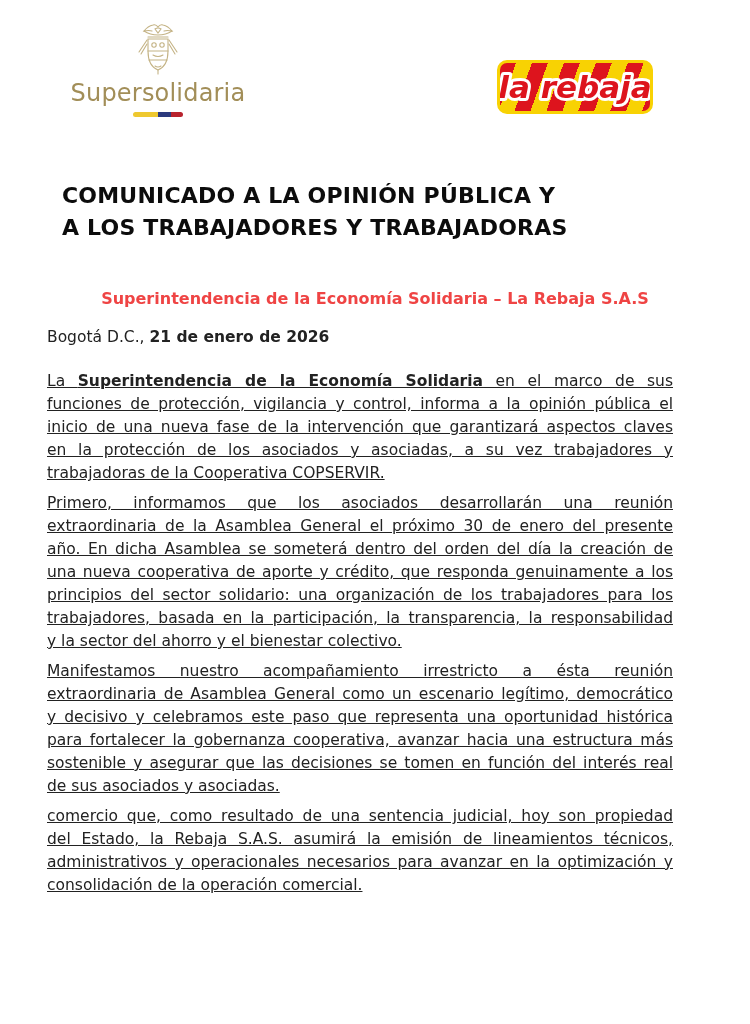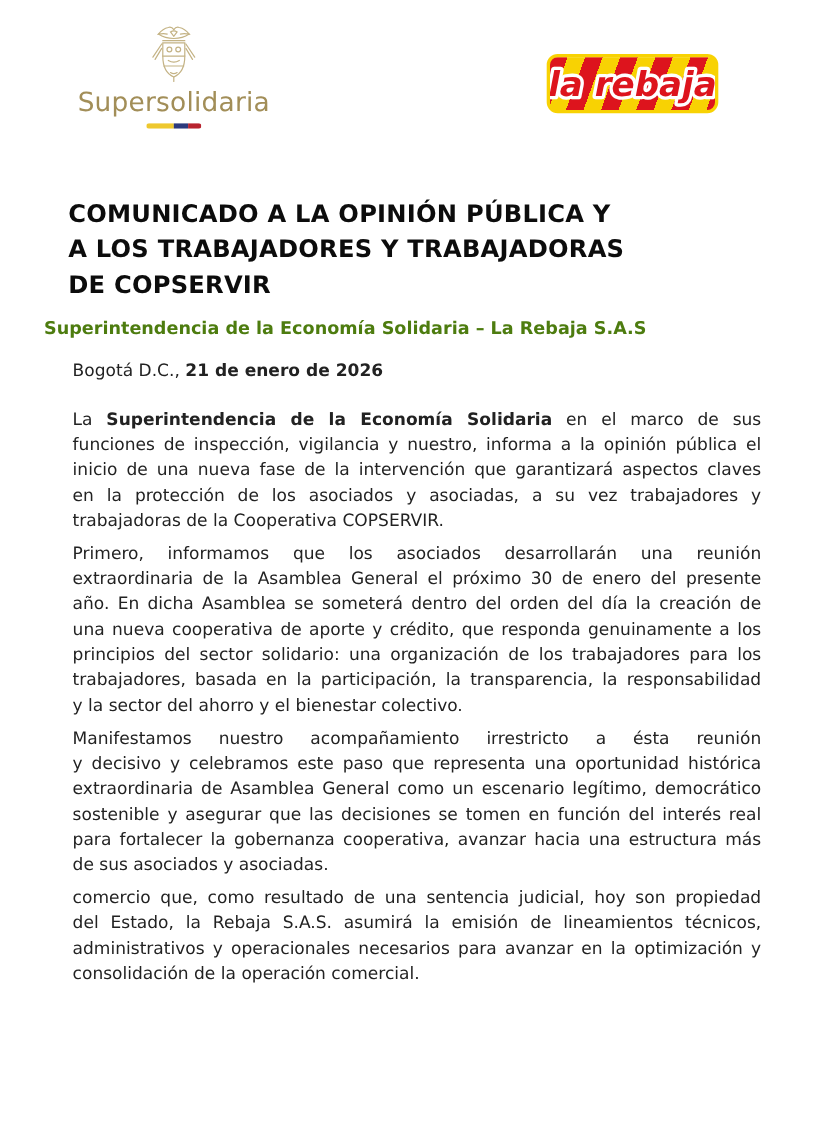"la rebaja" .rebaja-logo { top: 49px -> 60px }
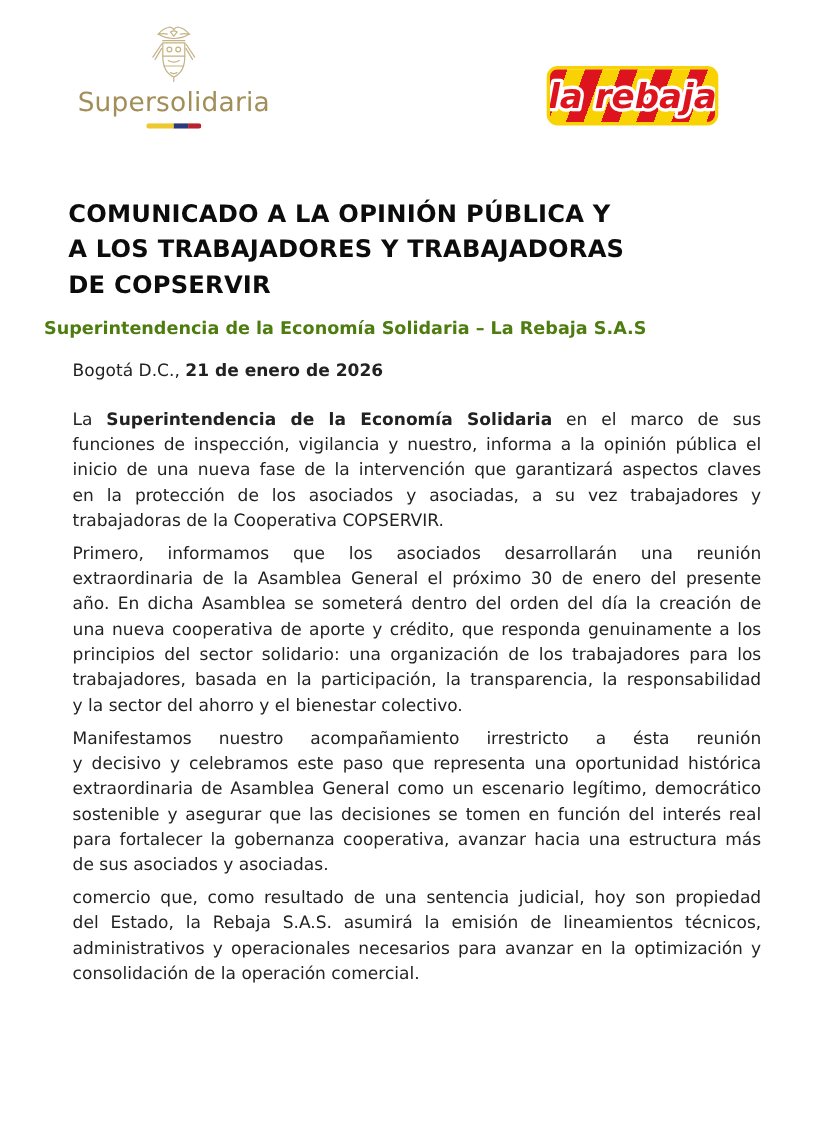"DE COPSERVIR" div { html: <div>DE COPSERVIR</div> -> none }
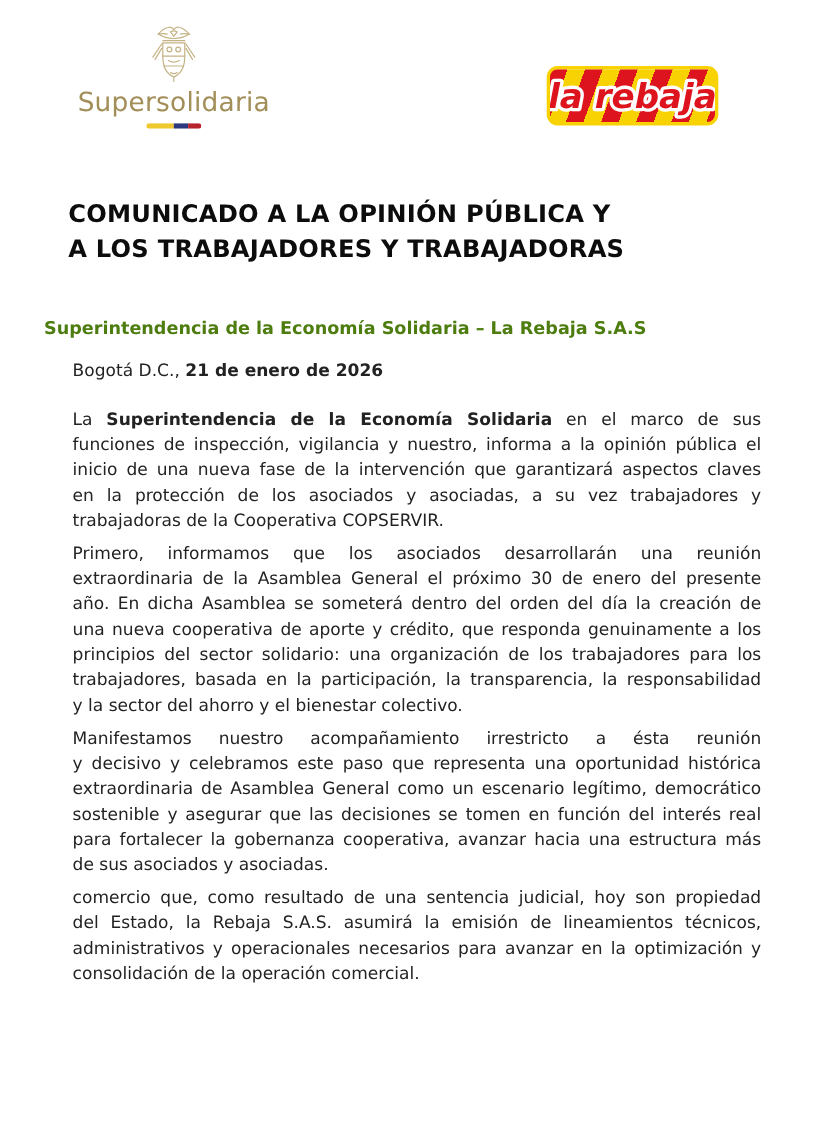"Superintendencia de la Economía Solidaria –" .doc-subtitle { color: #4d7c0f -> #ef4444; text-align: left -> center }
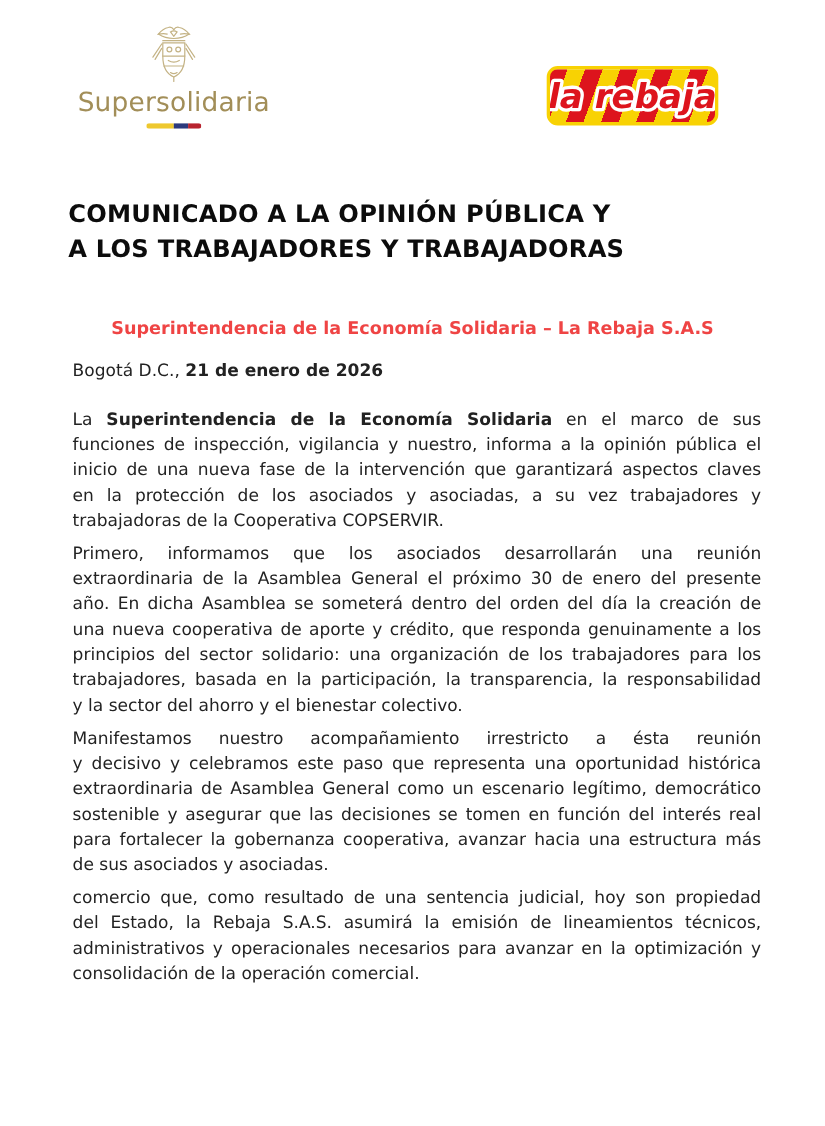"Bogotá D.C., 21 de enero" .doc-body { left: 66px -> 47px }
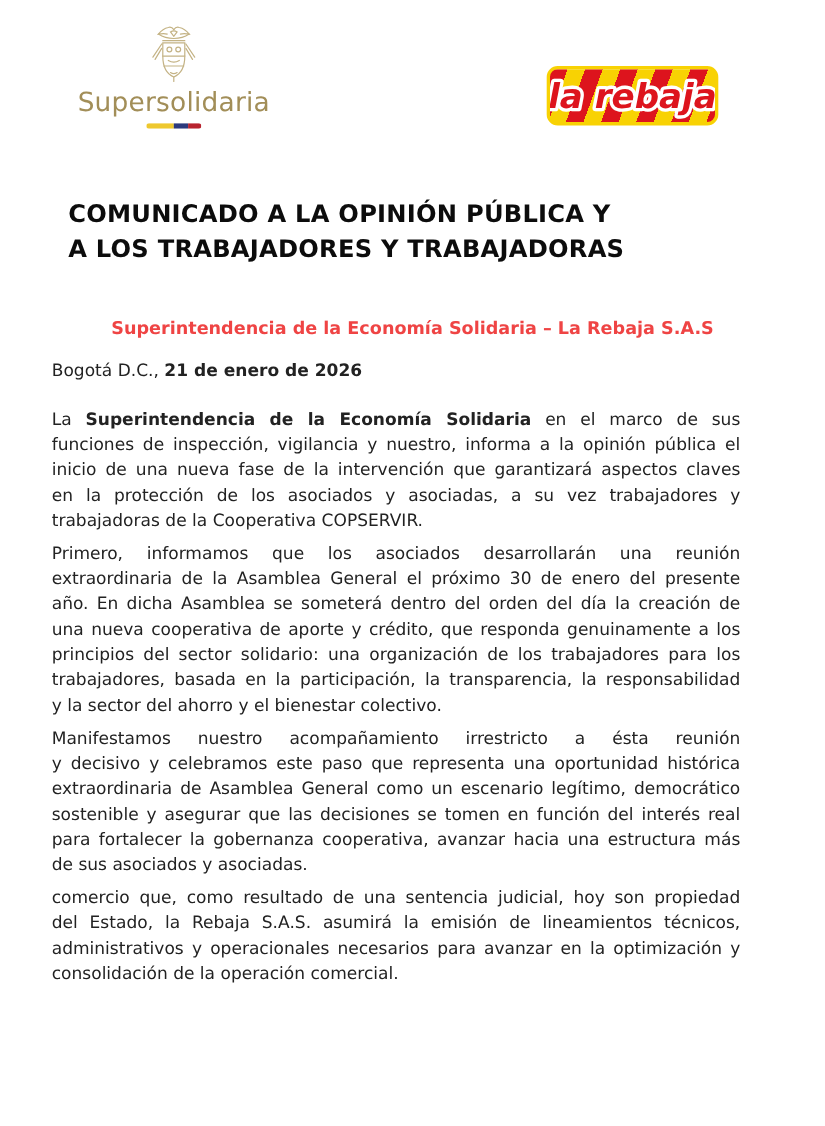"La Superintendencia de la Economía" .line { text-decoration: none -> underline }
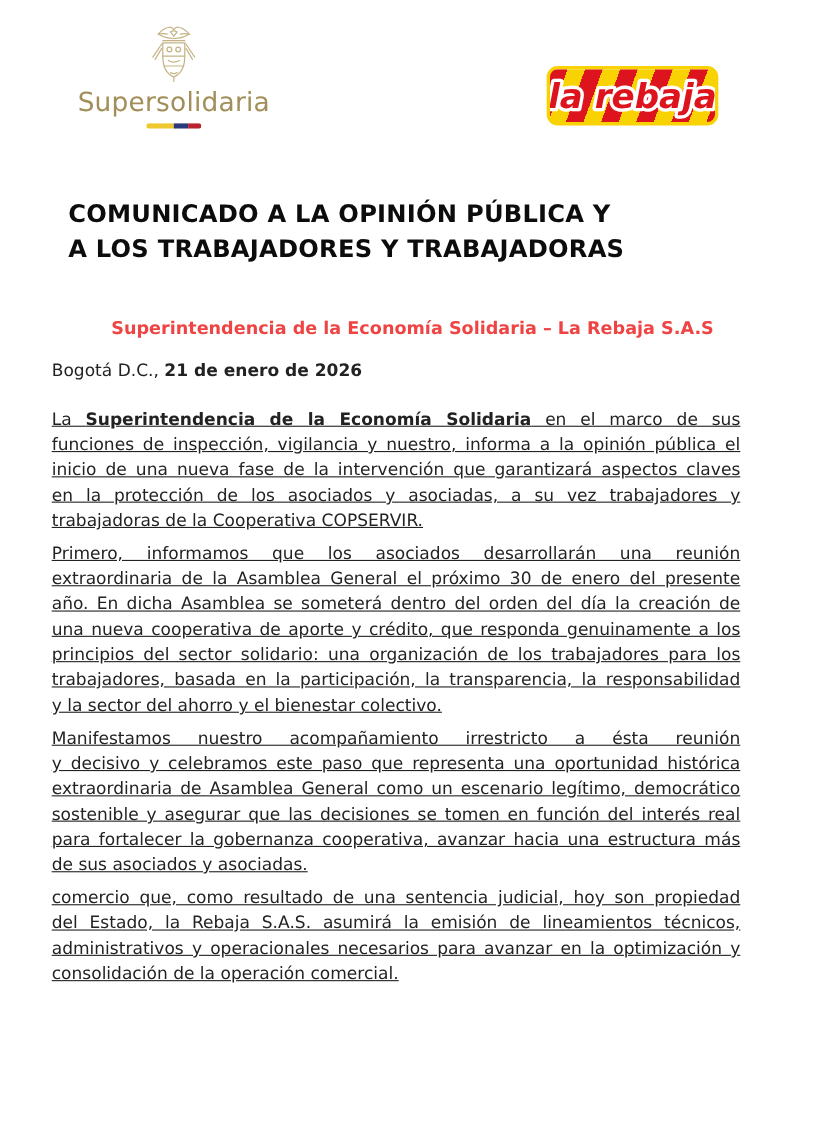"funciones de inspección, vigilancia y" div.line { text: inspección, vigilancia y nuestro -> protección, vigilancia y control }
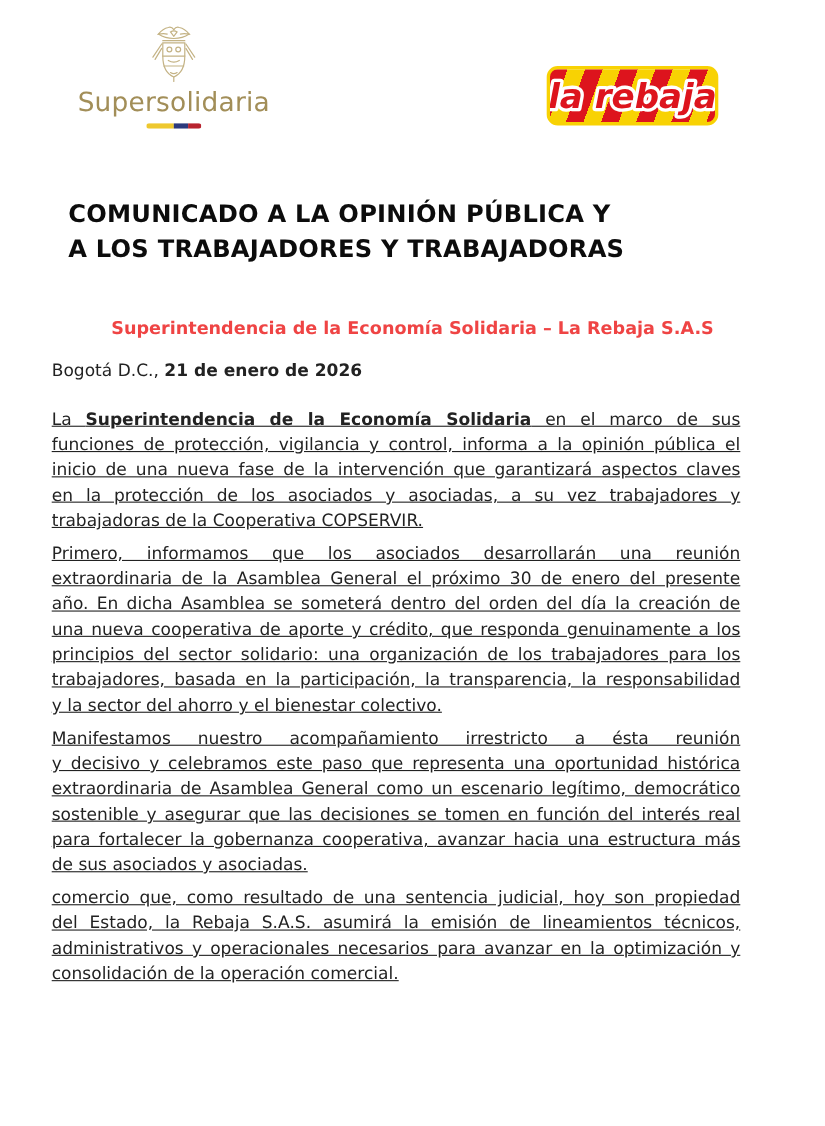"y decisivo y celebramos este" div.line { order: before "extraordinaria de Asamblea General como" -> after "extraordinaria de Asamblea General como" }
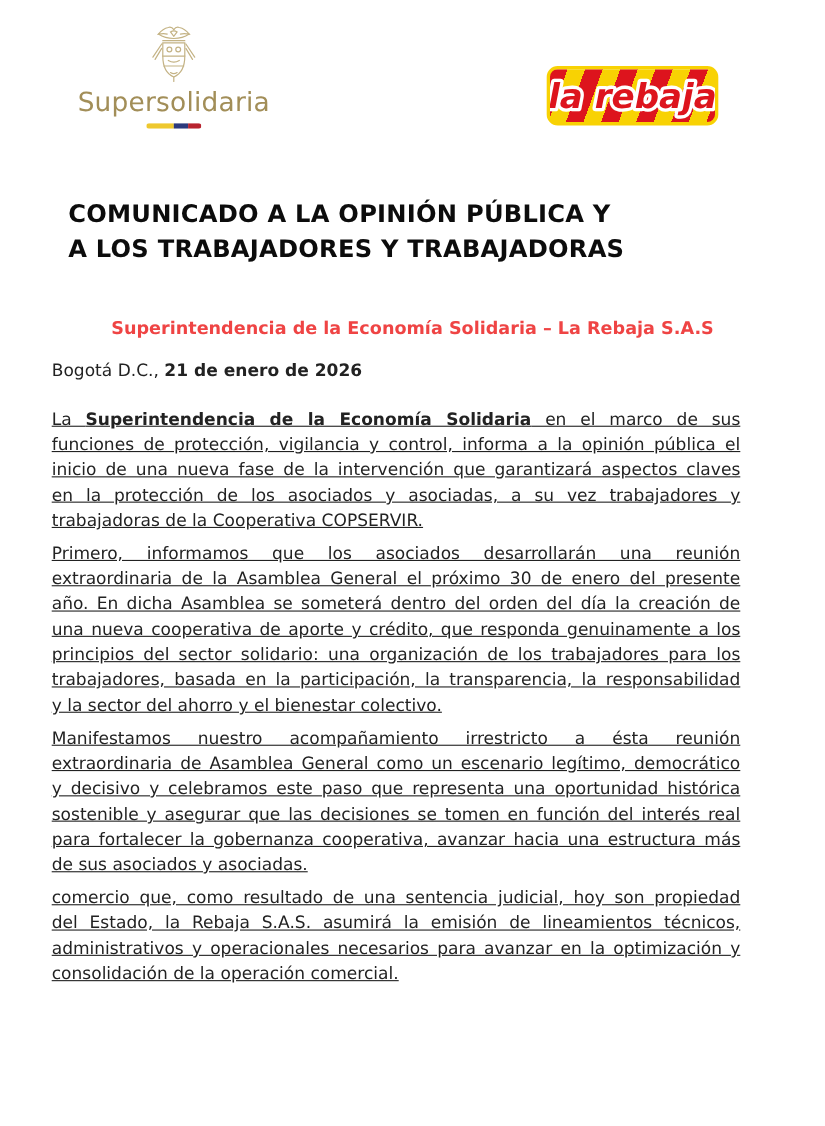"sostenible y asegurar que las" div.line { order: before "para fortalecer la gobernanza" -> after "para fortalecer la gobernanza" }
